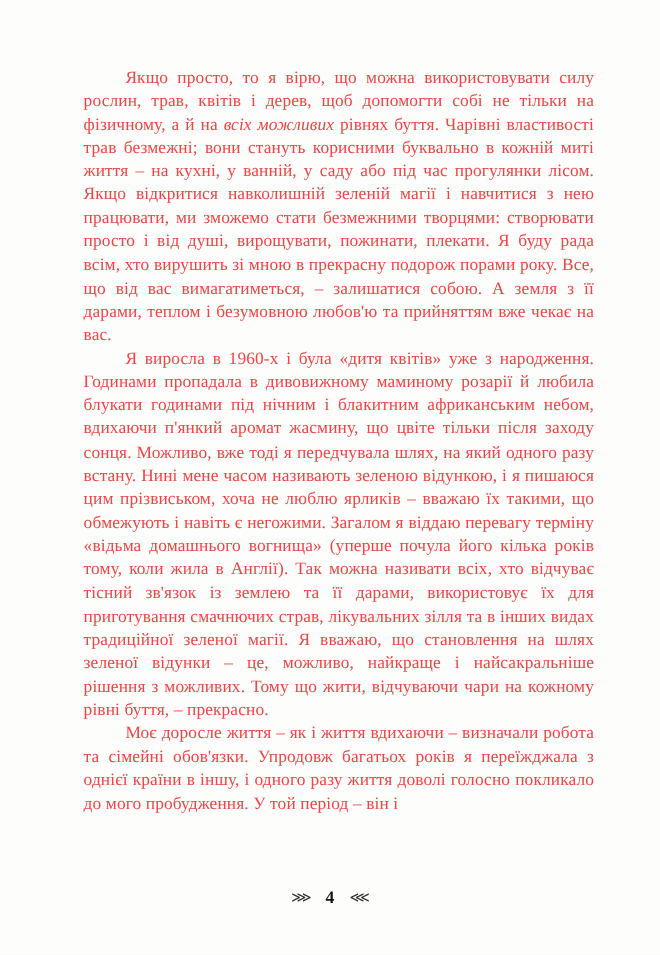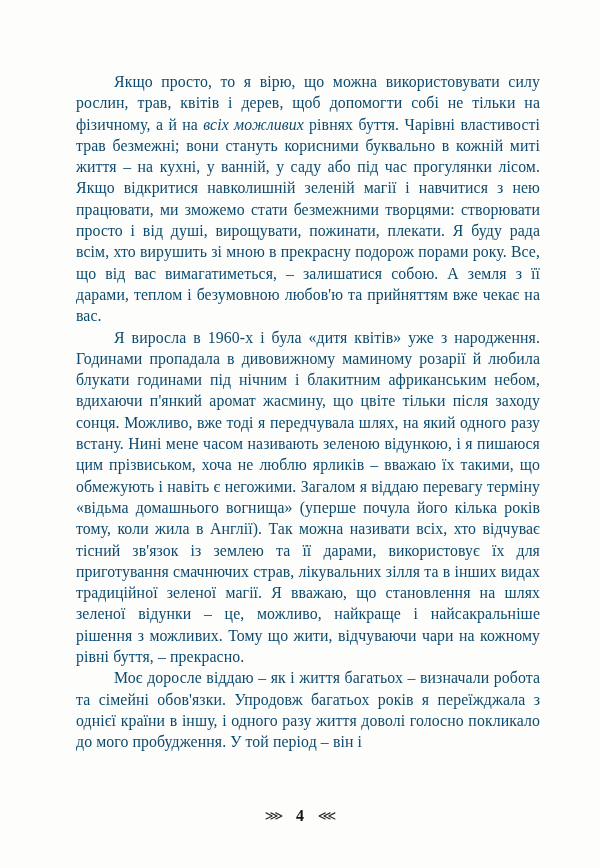"Якщо просто, то я вірю," .text-block { color: #0c4a6e -> #ef4444; top: 71px -> 60px }
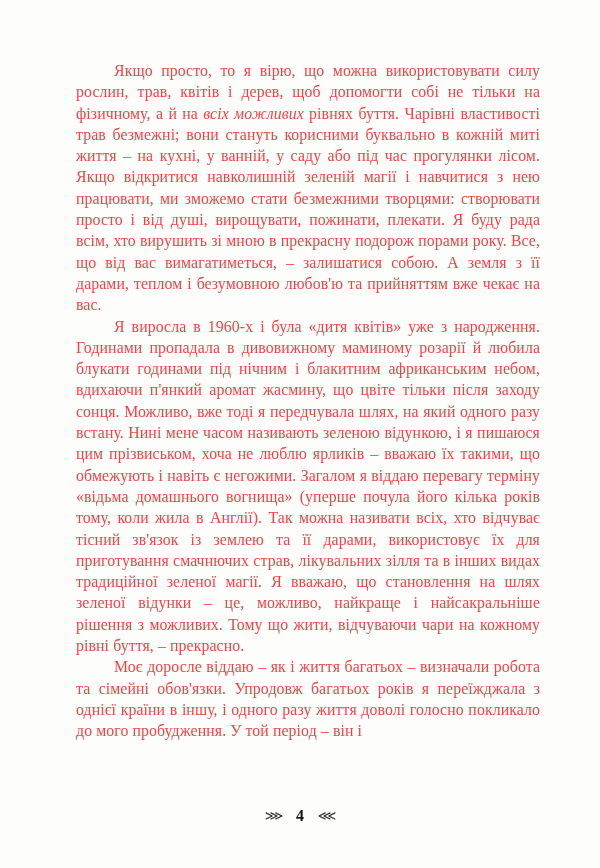"Моє доросле віддаю – як" p.para { text: віддаю – як і життя багатьох -> життя – як і життя вдихаючи }
